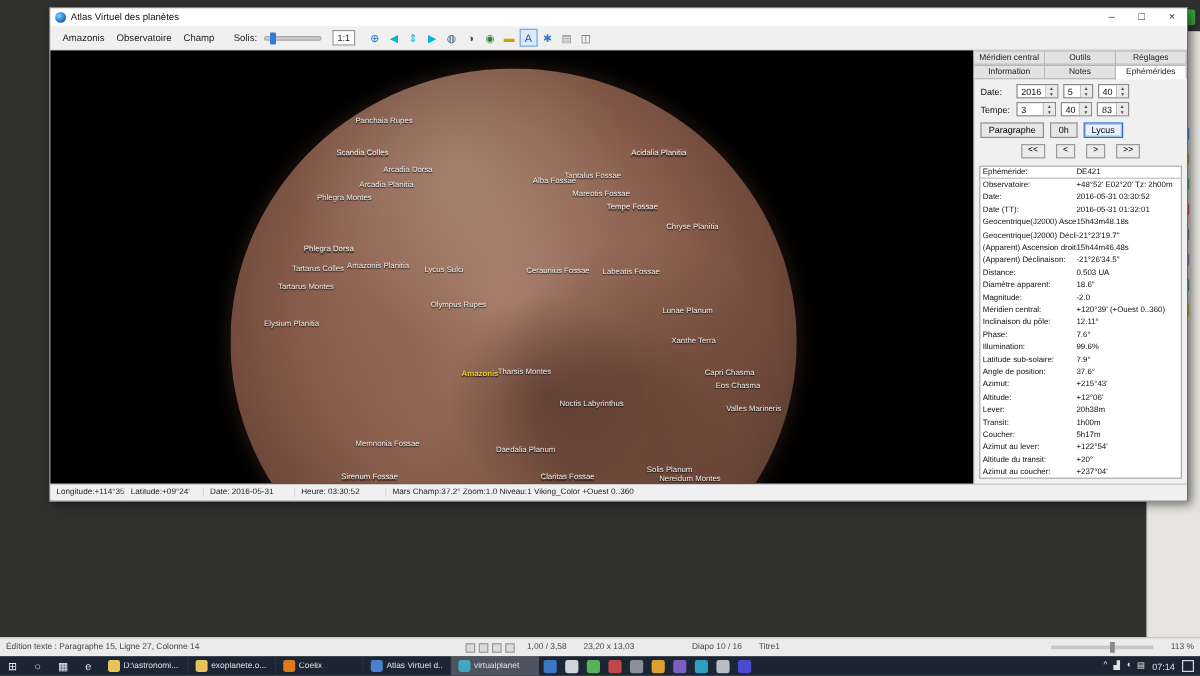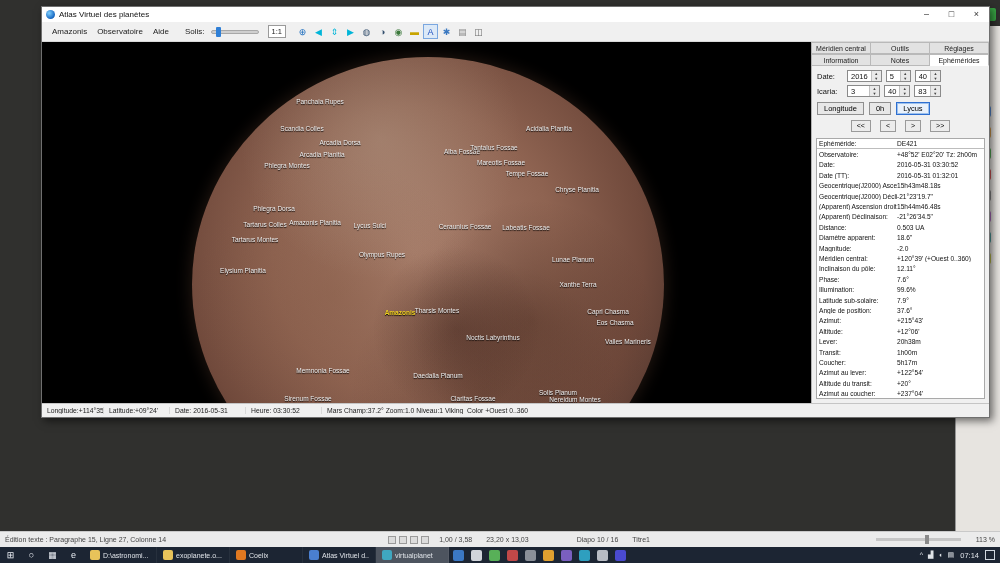"Aide" span.menu-item { text: Aide -> Champ }
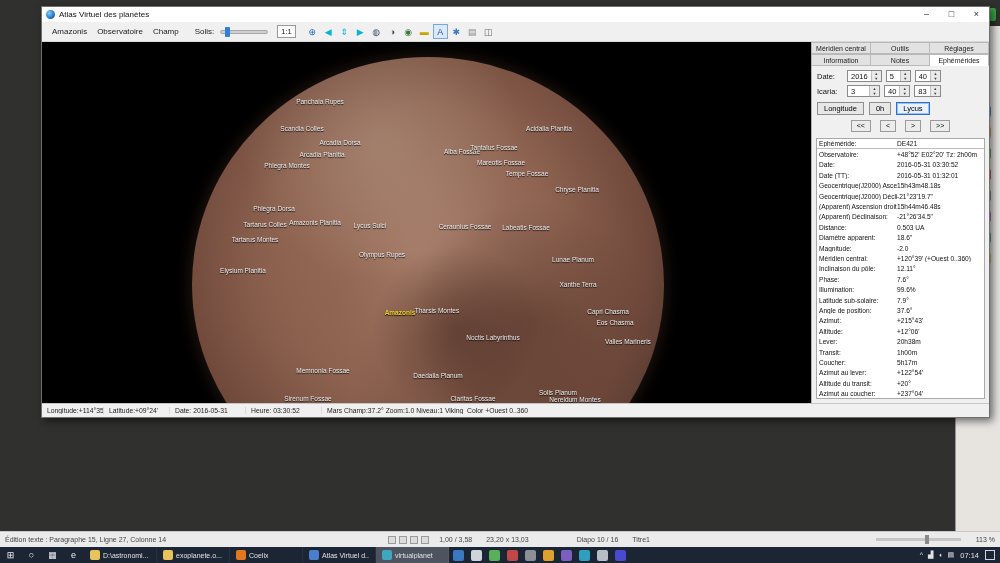"Icaria:" span.ctl-lab { text: Icaria -> Tempe }
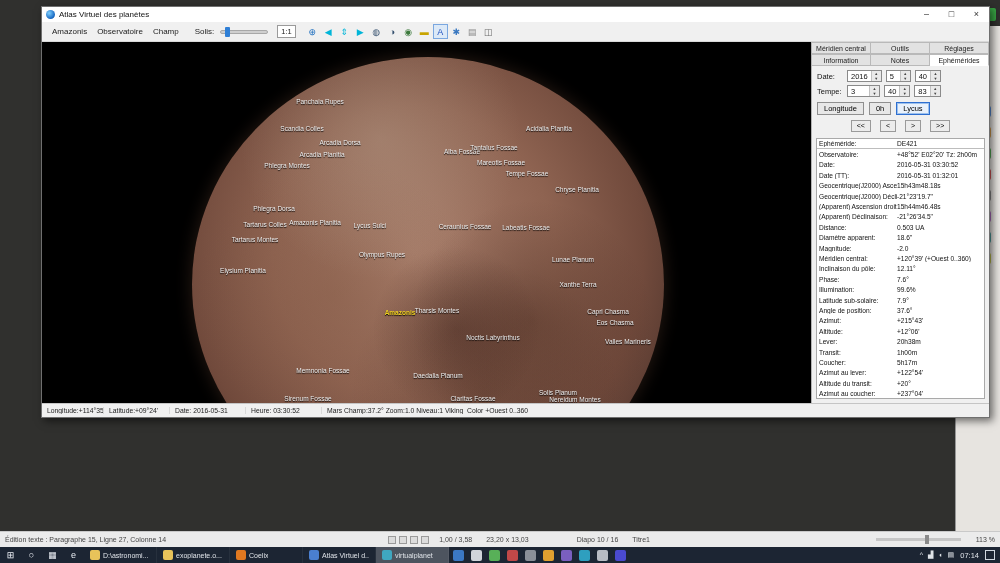"Longitude" button.btn { text: Longitude -> Paragraphe }
